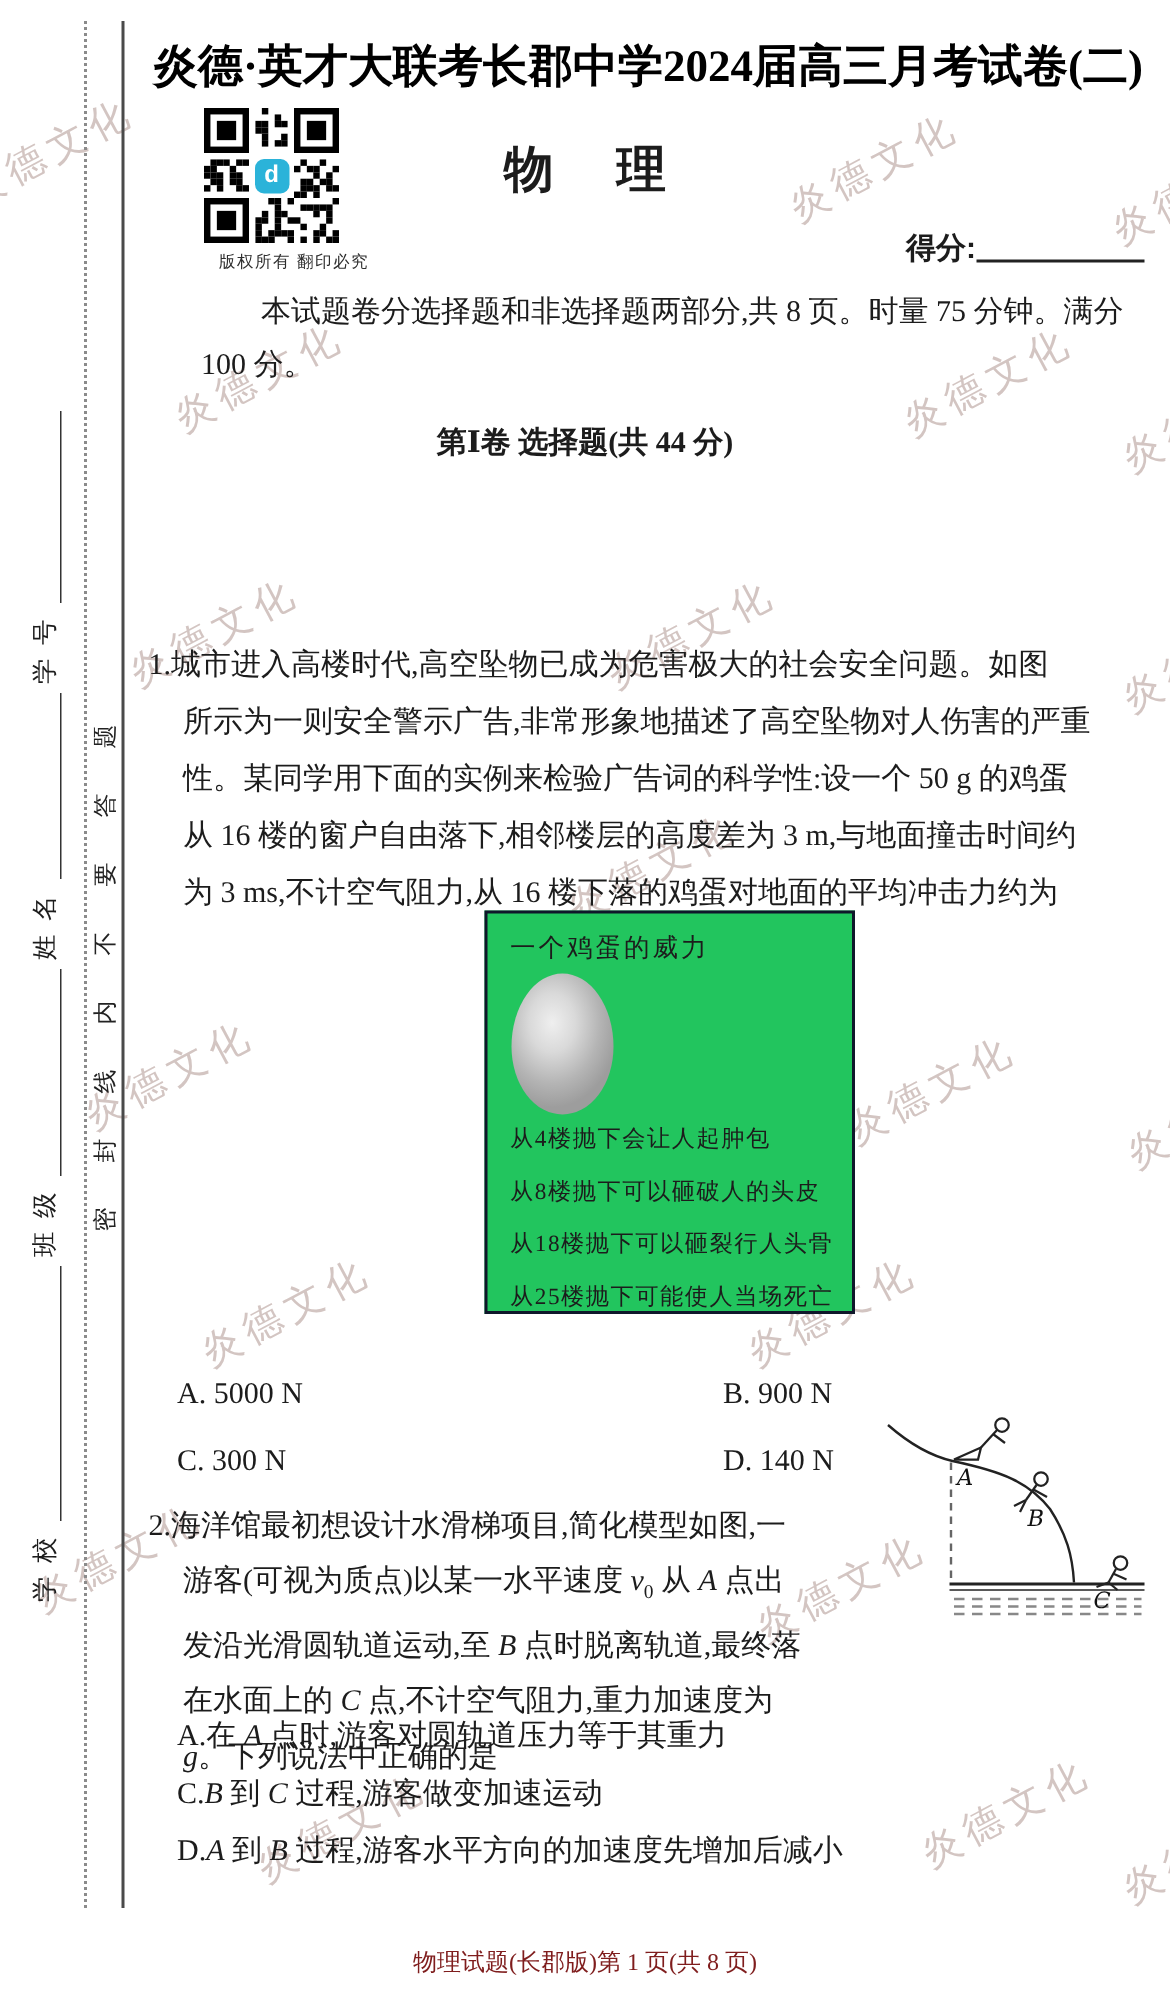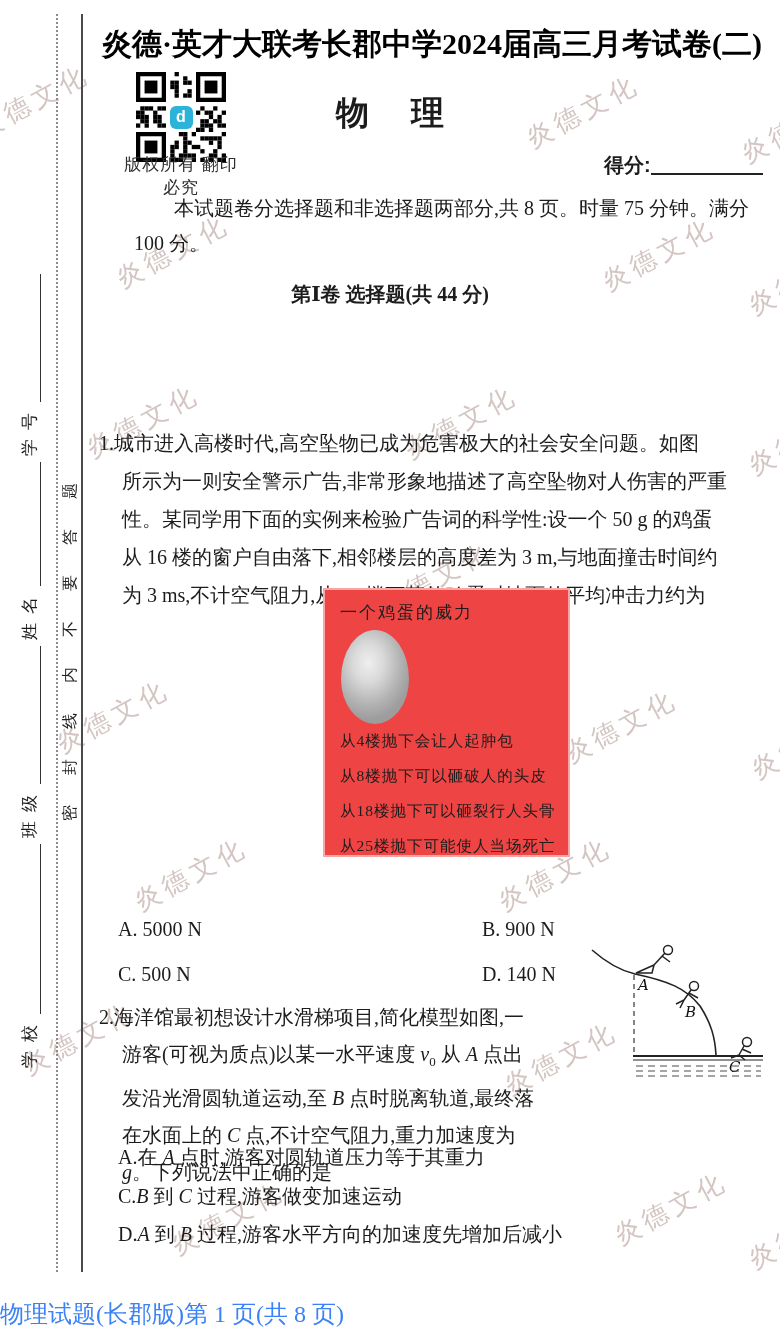"版权所有 翻印必究" .qr-caption { font-size: 17px -> 11px; text-align: center -> right; top: 153px -> 167px }
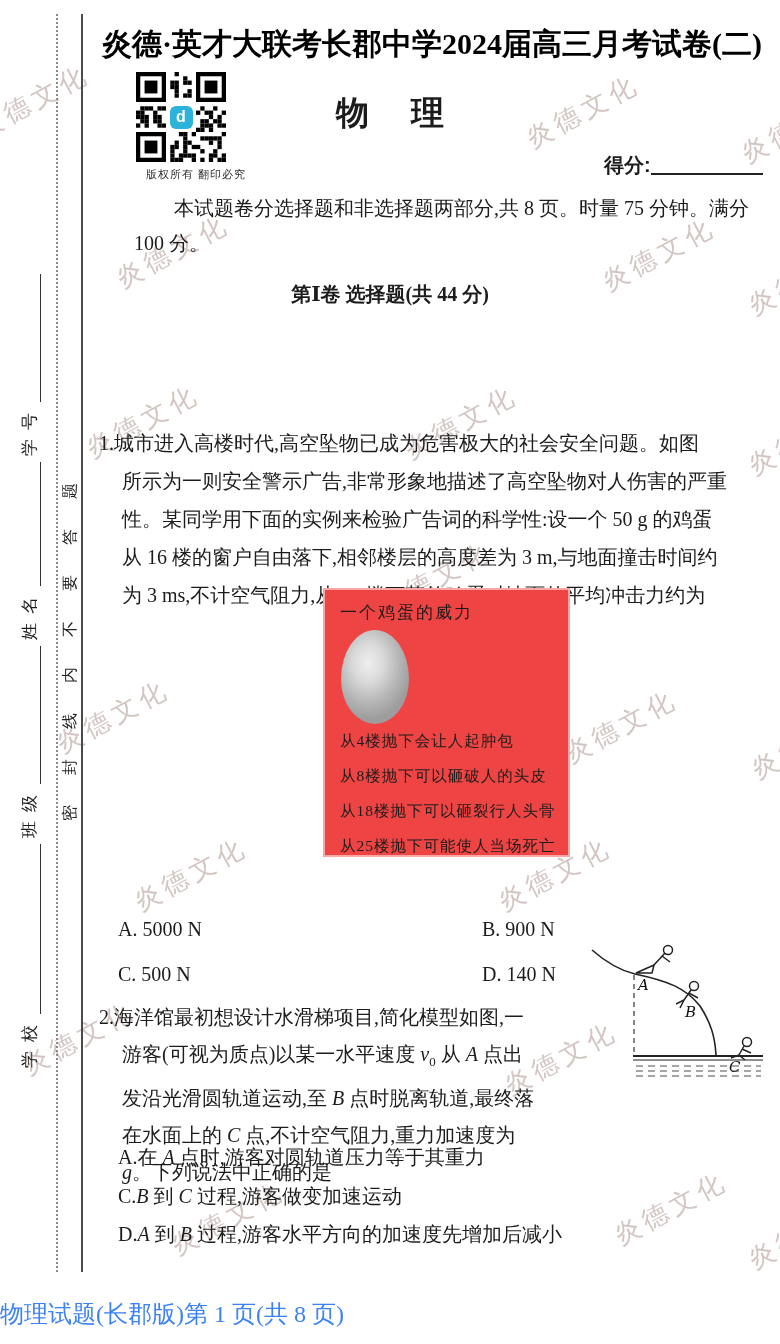"一个鸡蛋的威力" .fig { background: #ef4444 -> #22c55e; border: 2px solid #fca5a5 -> 2px solid #0f172a; top: 588px -> 607px }
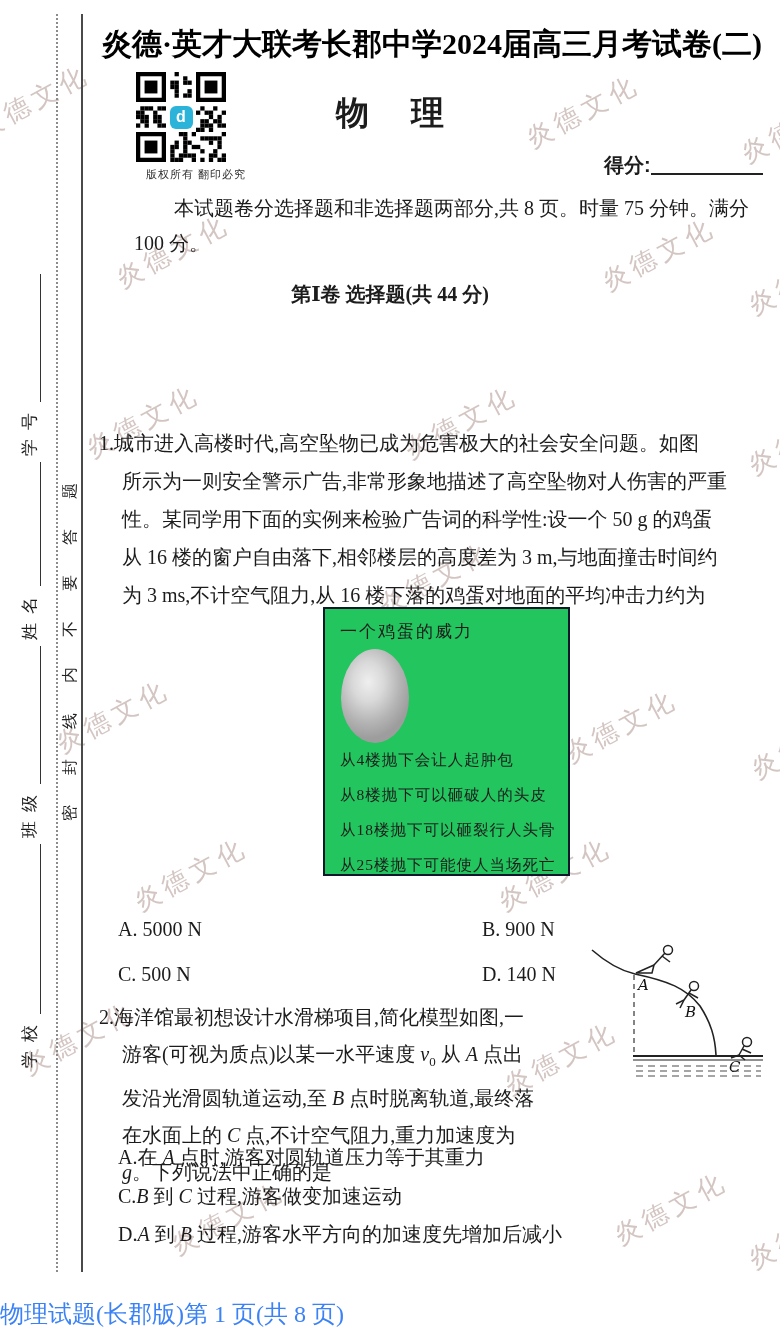"C. 500 N" span.opt { text: 500 -> 300 }
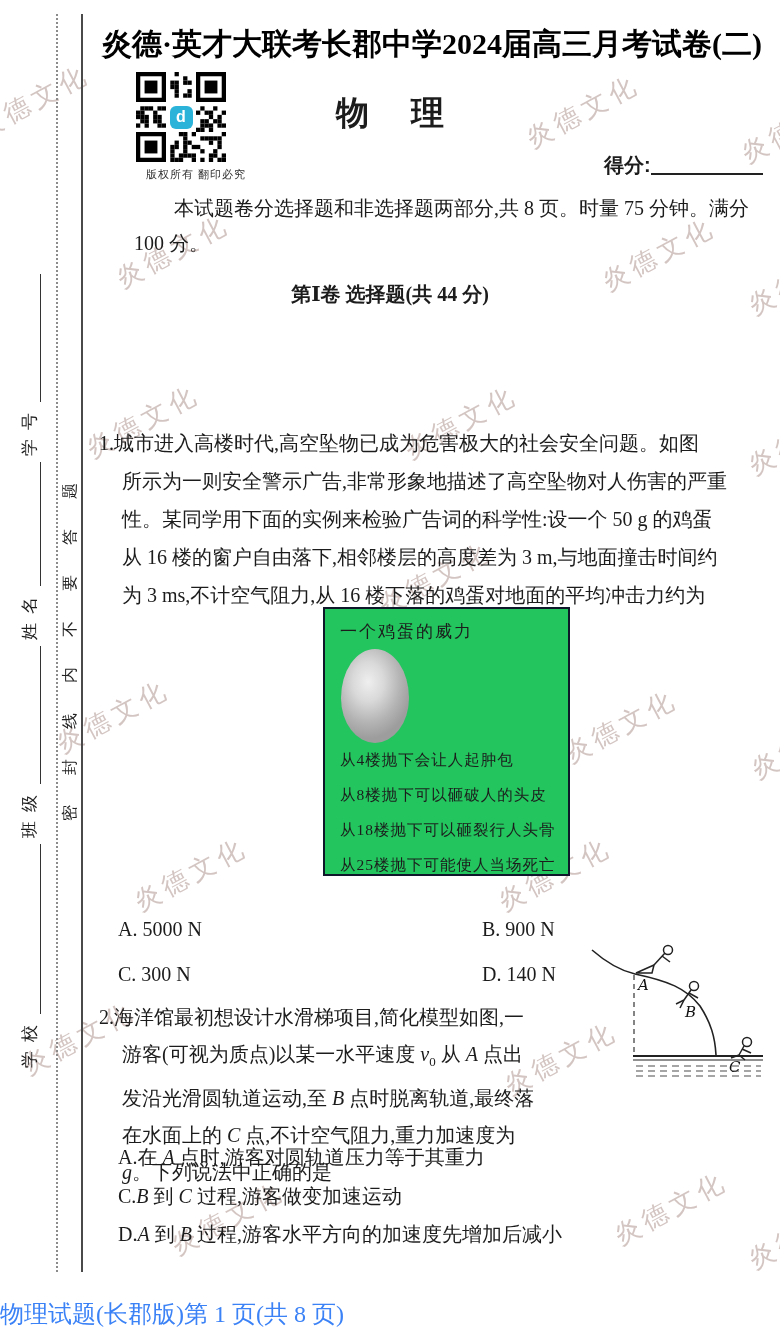"物理试题(长郡版)第 1 页(共 8 页)" .footer { color: #3b82f6 -> #7f1d1d; font-size: 24px -> 16px; text-align: none -> center }
